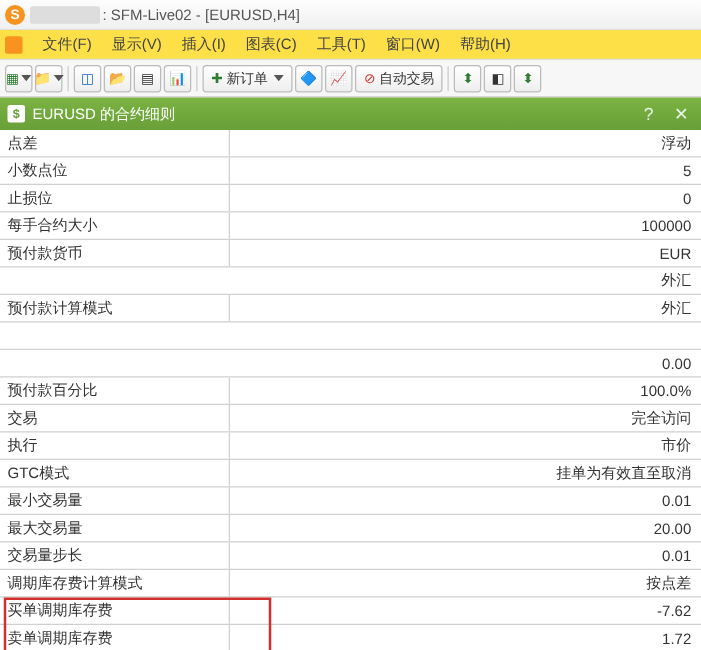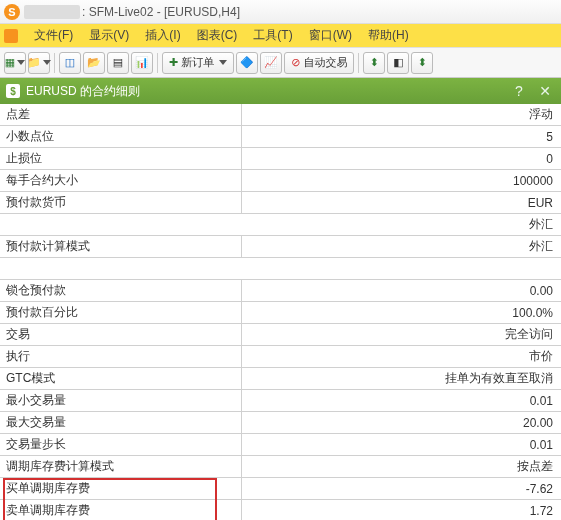"点差" .c1 { width: 242px -> 184px }
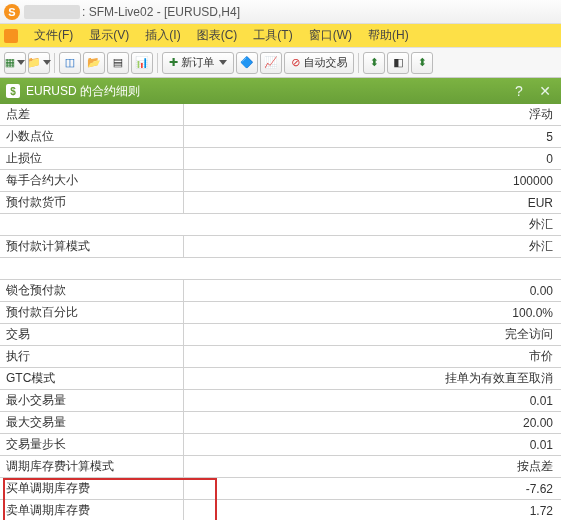"锁仓预付款" div.c1 { html: <div>锁仓预付款</div> -> none }
